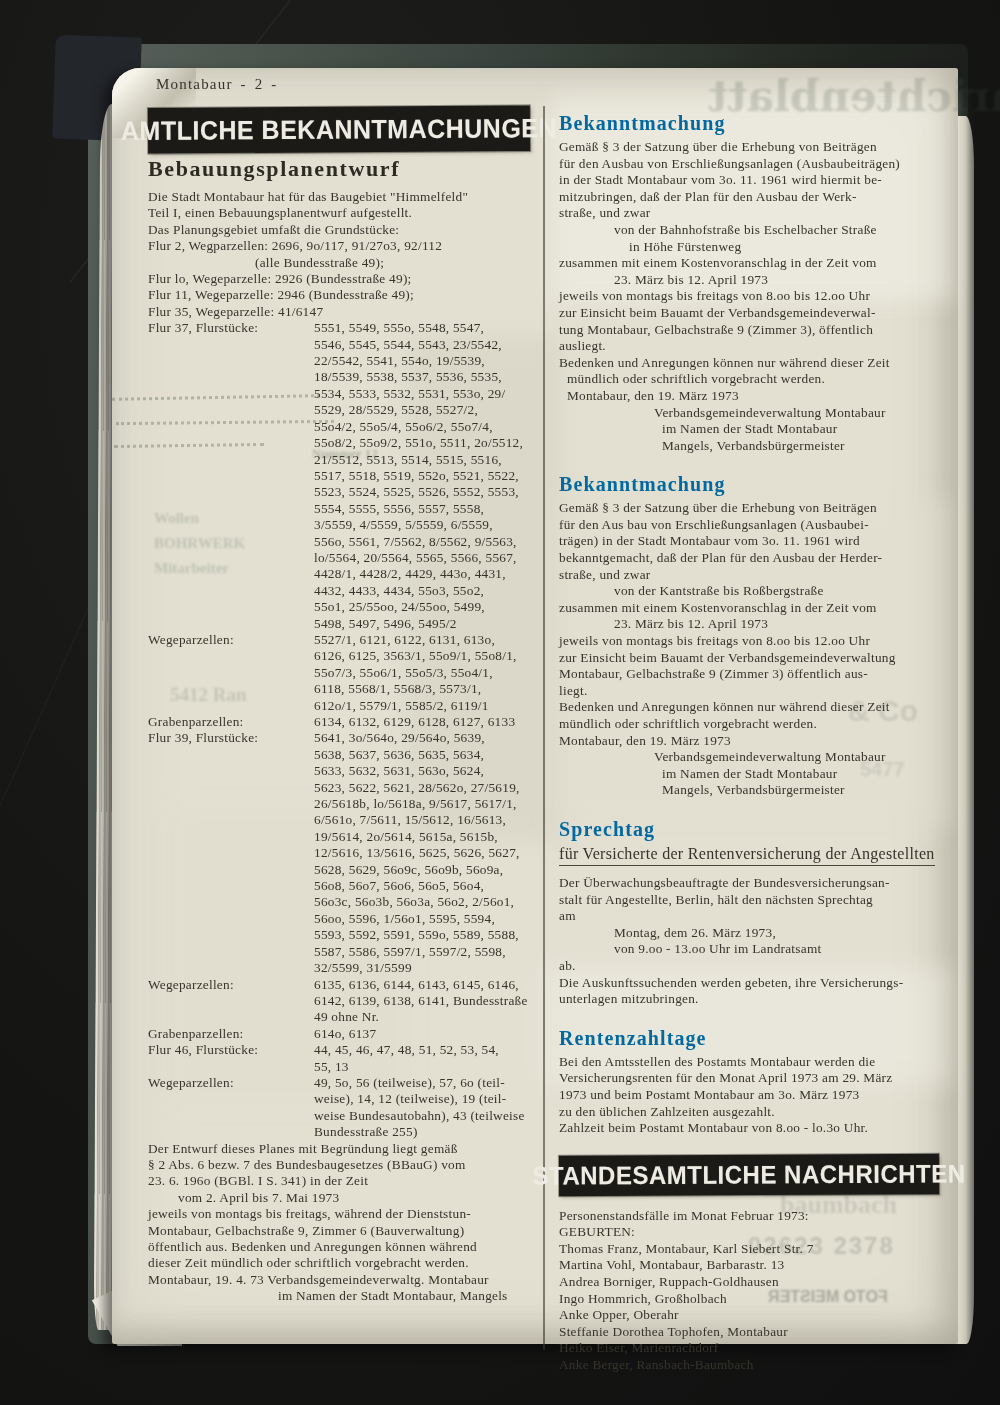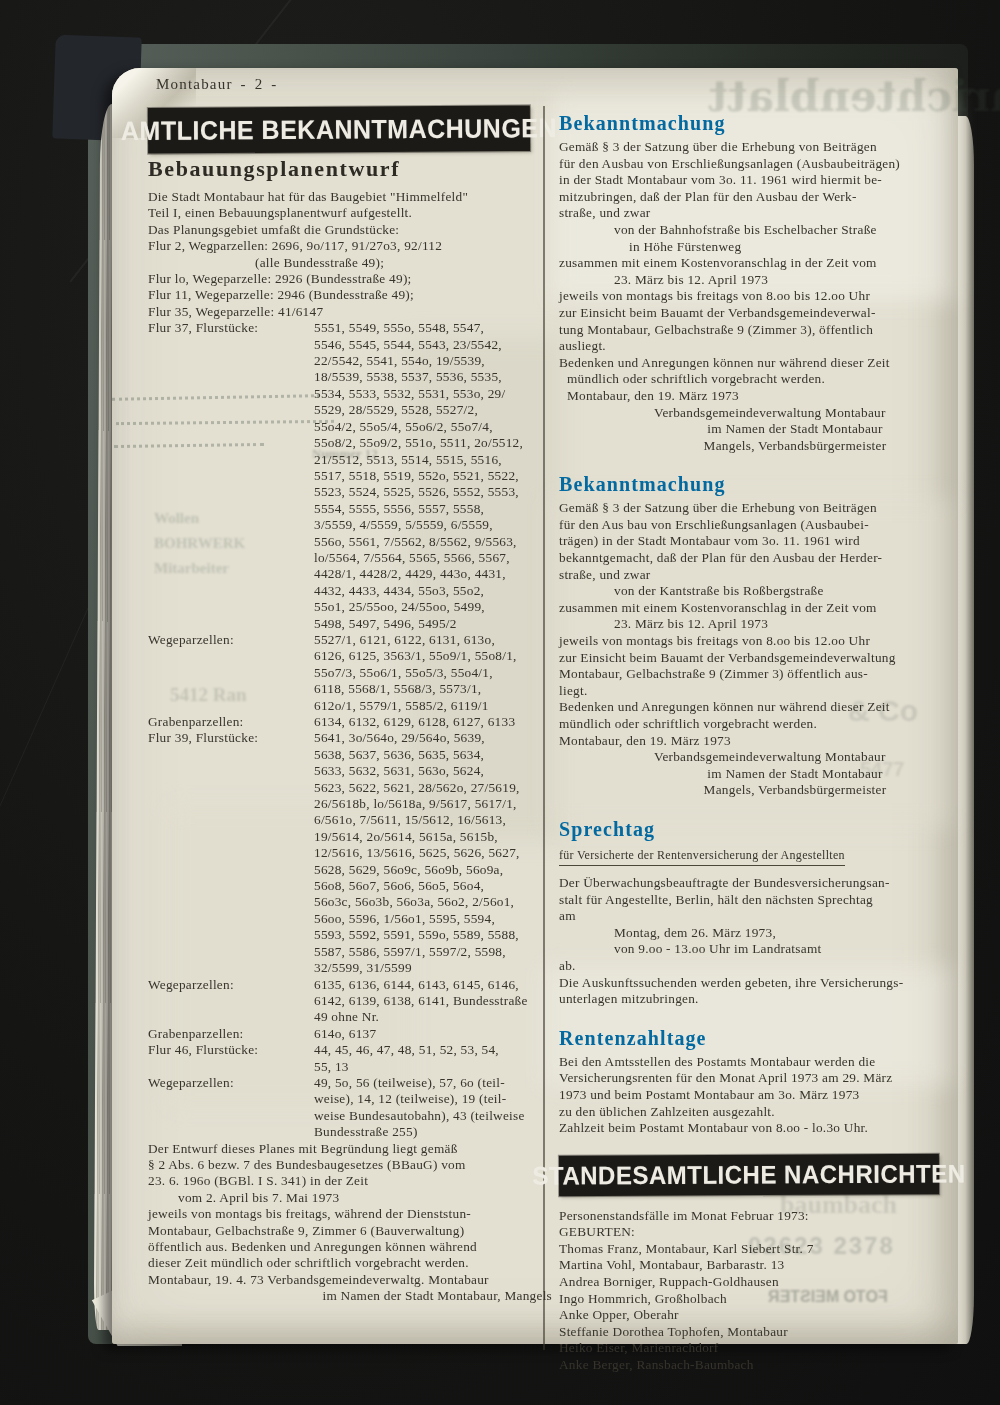"im Namen der Stadt Montabaur" .ind6 { margin-left: 76px -> 103px; text-align: center -> none }
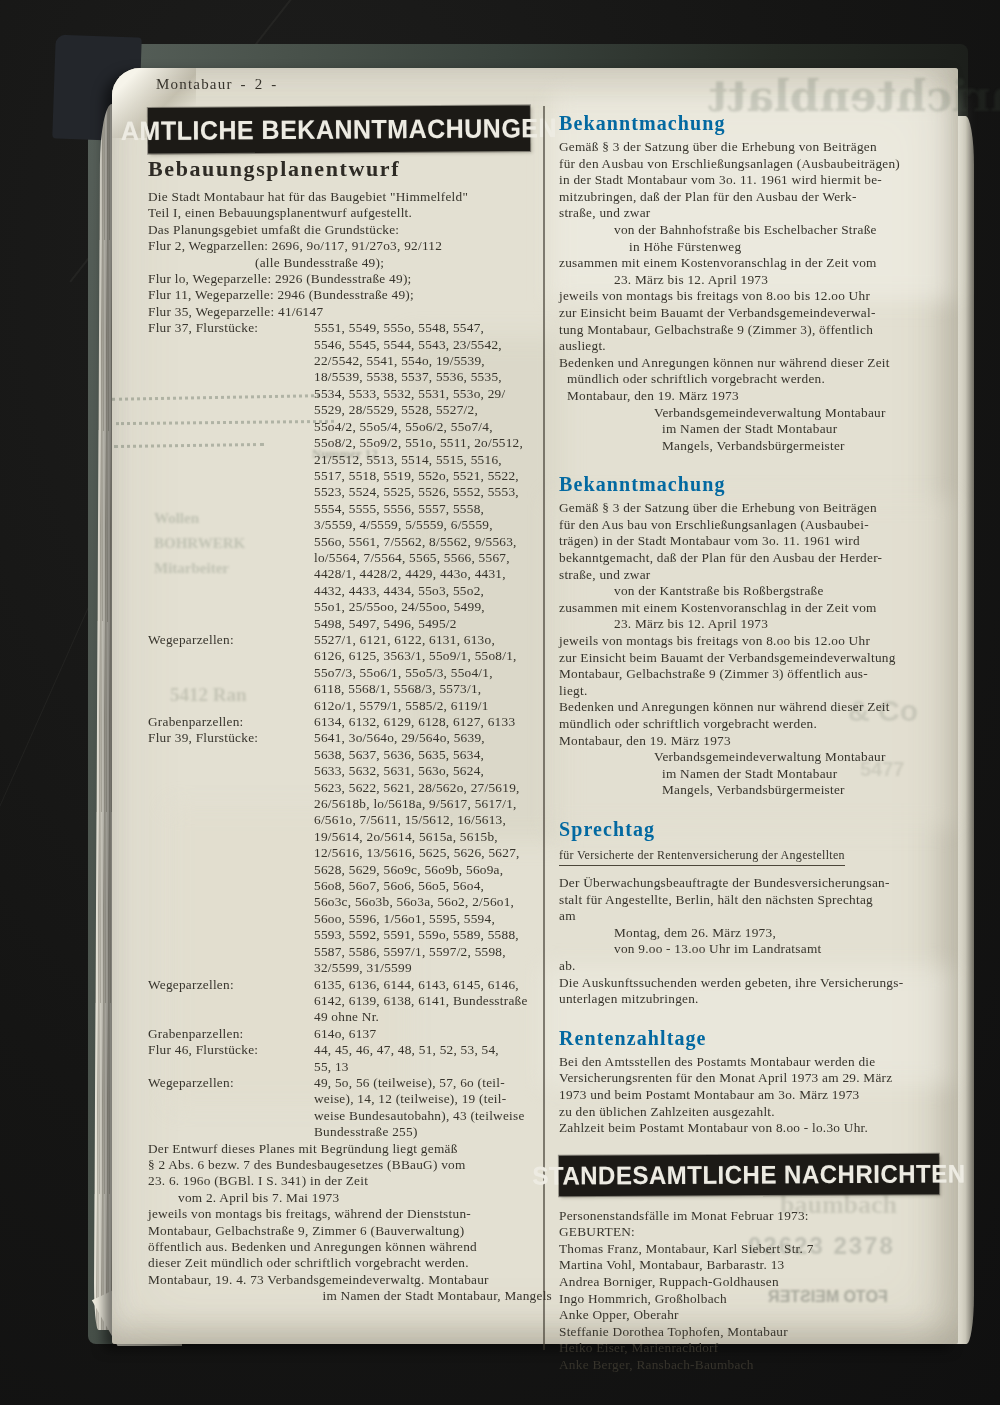"lo/5564, 7/5564, 5565, 5566, 5567," div.bline { text: 7/5564 -> 20/5564 }
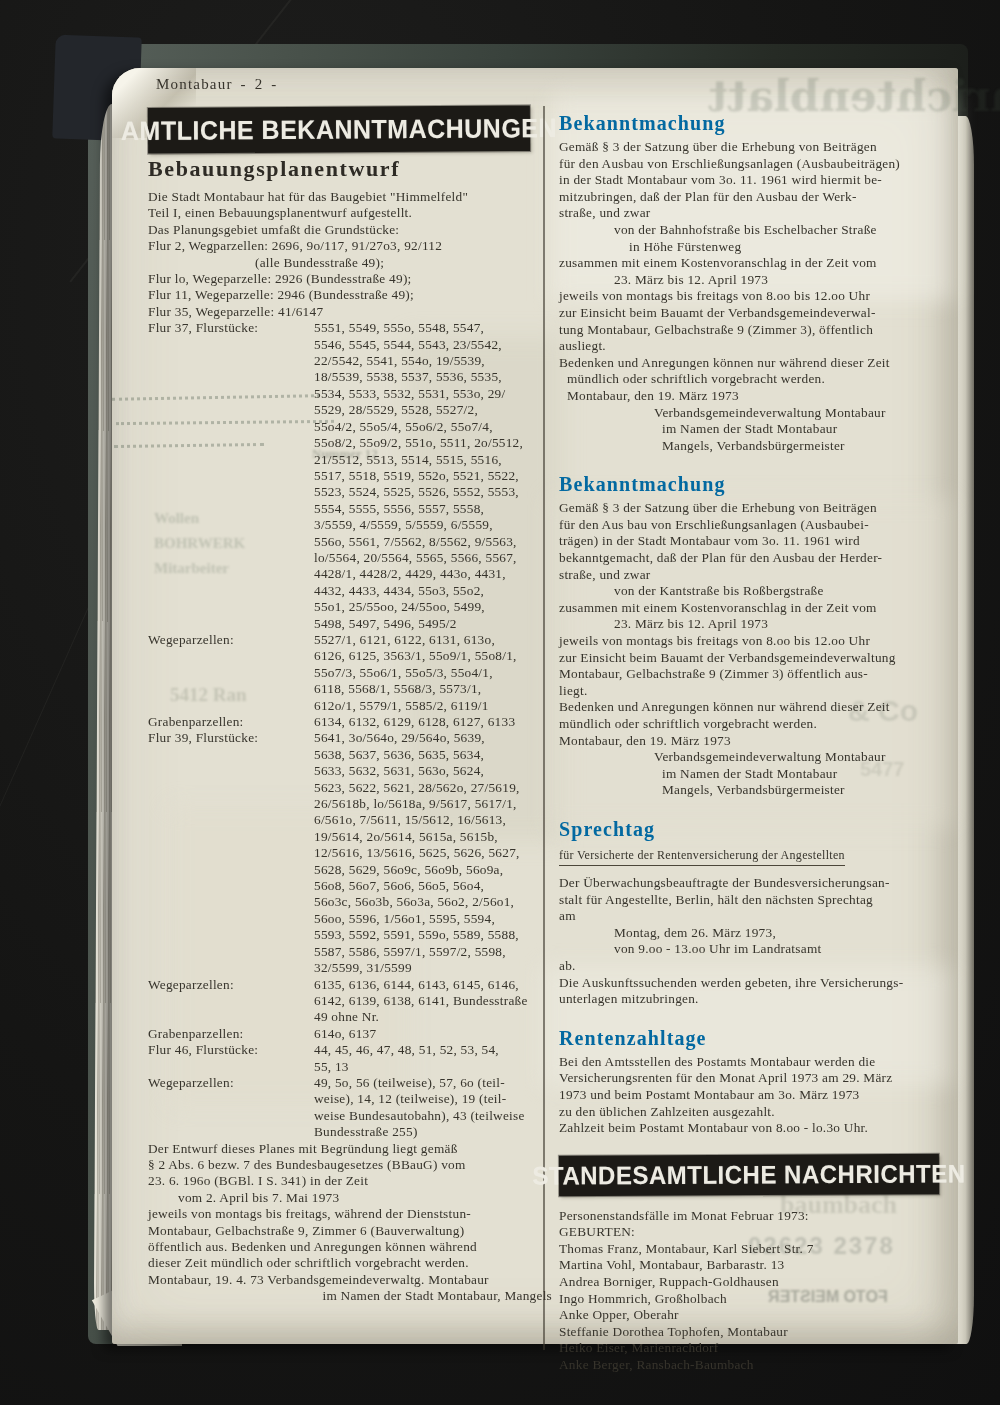"für Versicherte der Rentenversicherung" .sec-sub { font-size: 12px -> 16px }
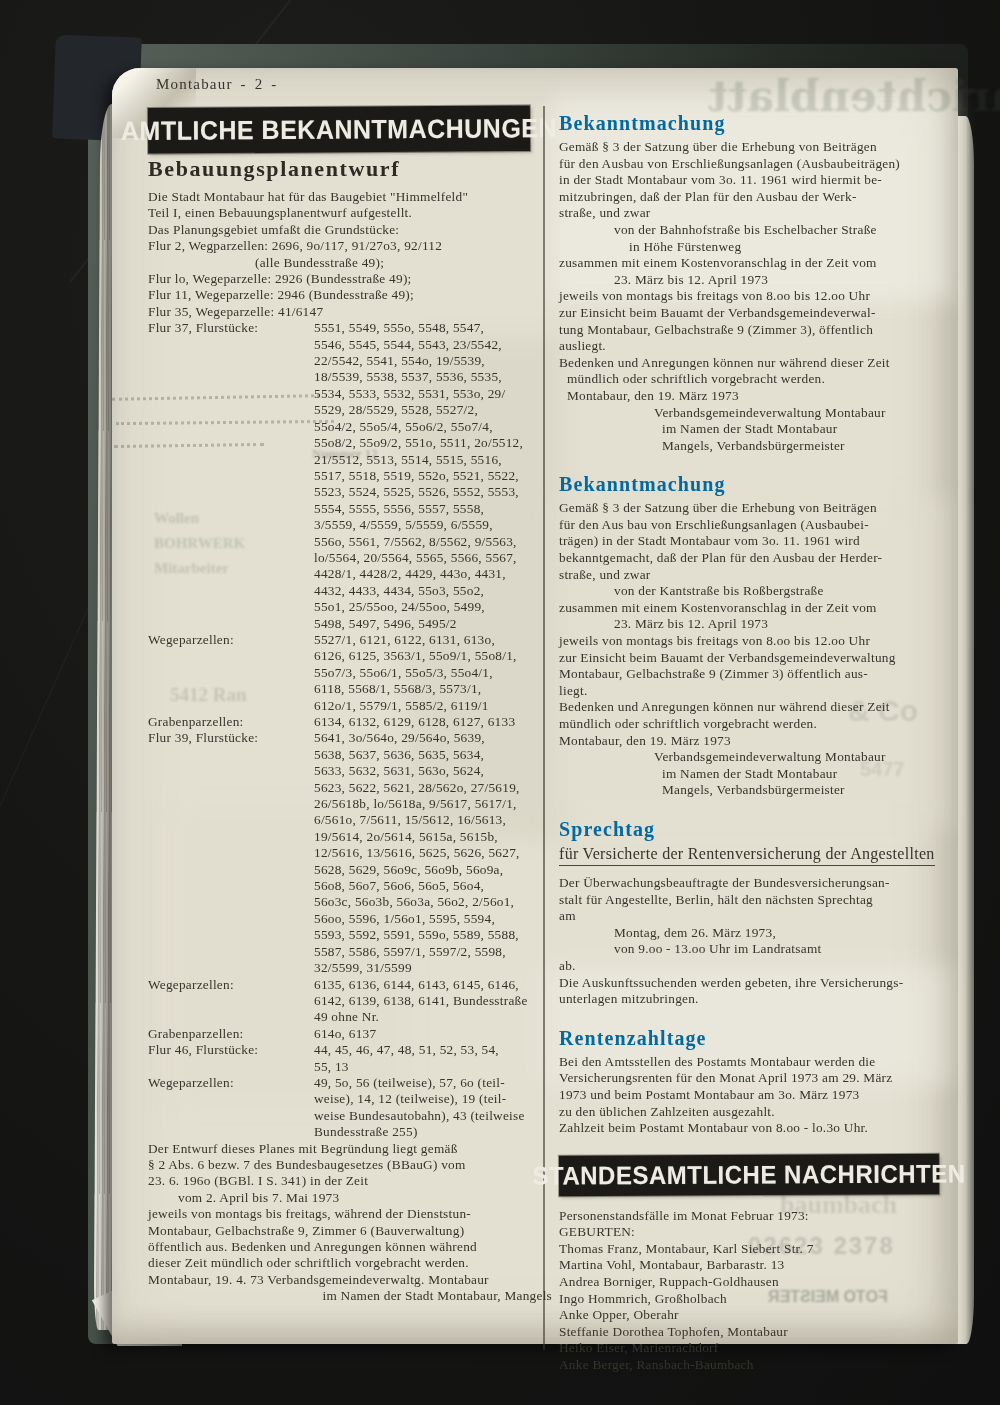"im Namen der Stadt Montabaur," .ind7 { text-align: right -> none }
